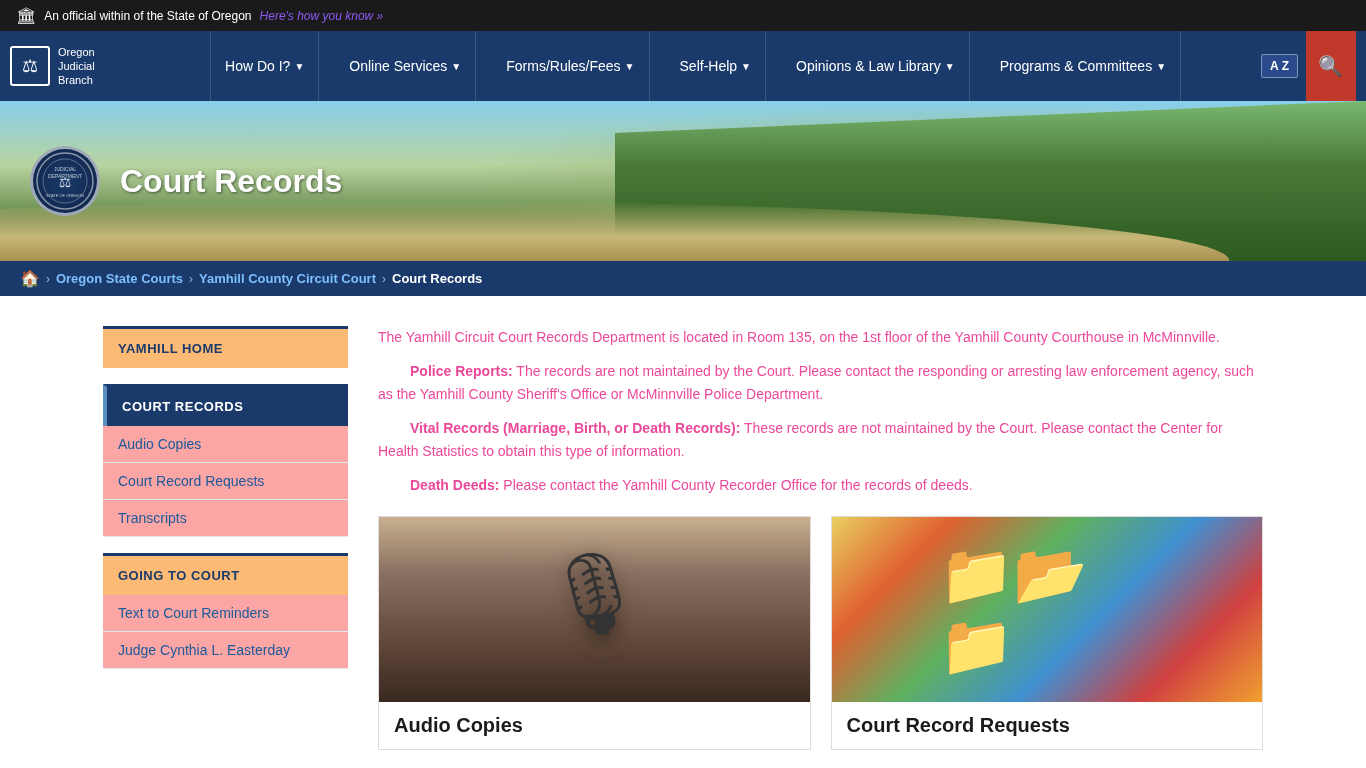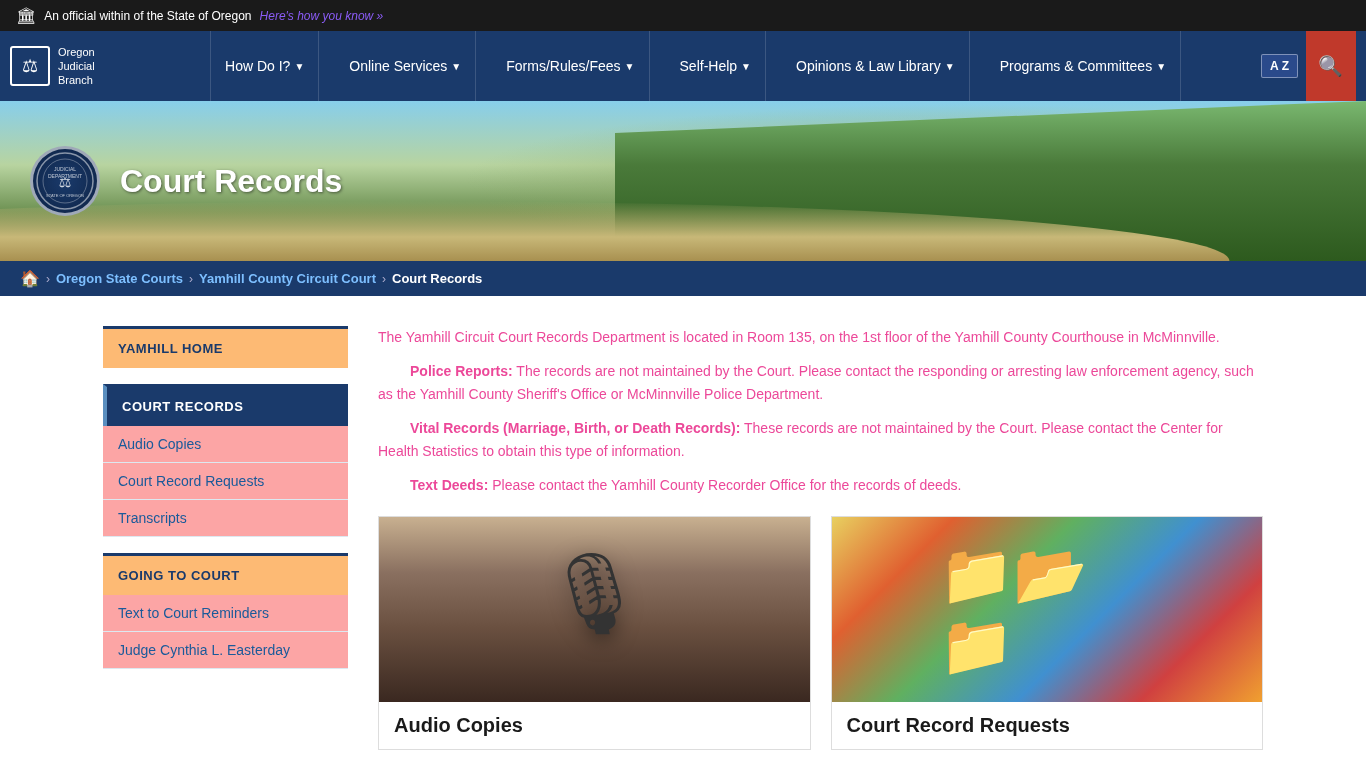"Text Deeds:" strong { text: Text -> Death }
